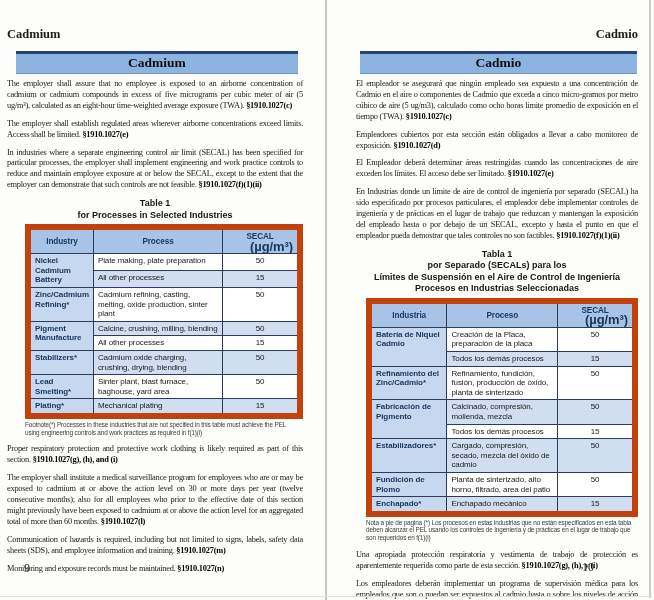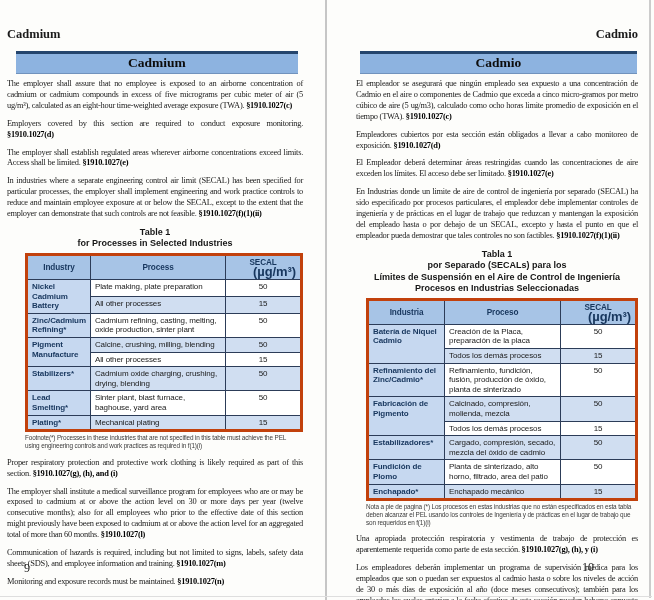"Employers covered by this section" p.para { html: <p><span>Employers covered by this section are required to conduct exposure monitoring. </span><b>§1910.1027(d)</b></p> -> none }
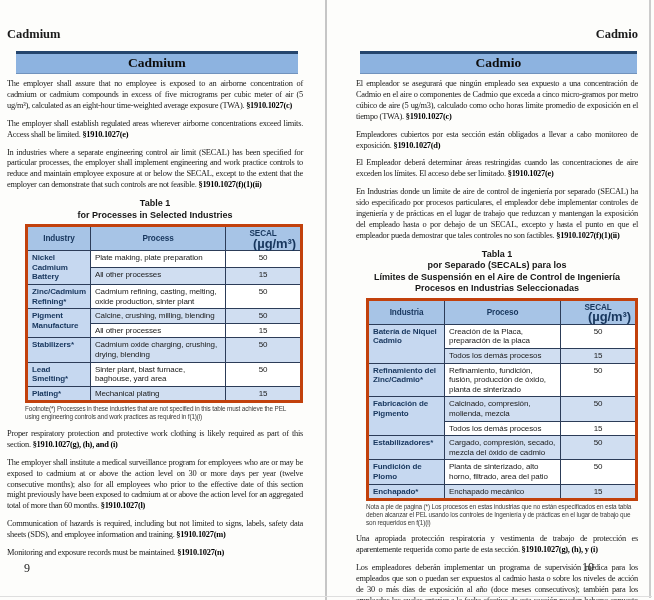"Industry" table.secal { border: 3px solid #c2410c -> 6px solid #c2410c }
